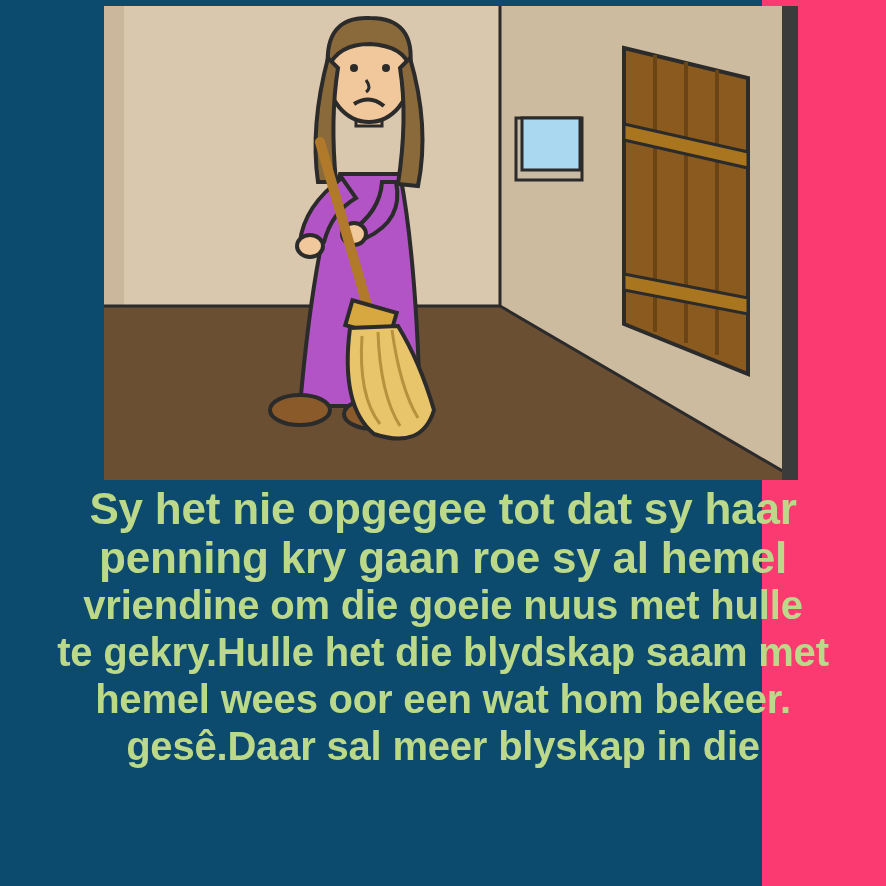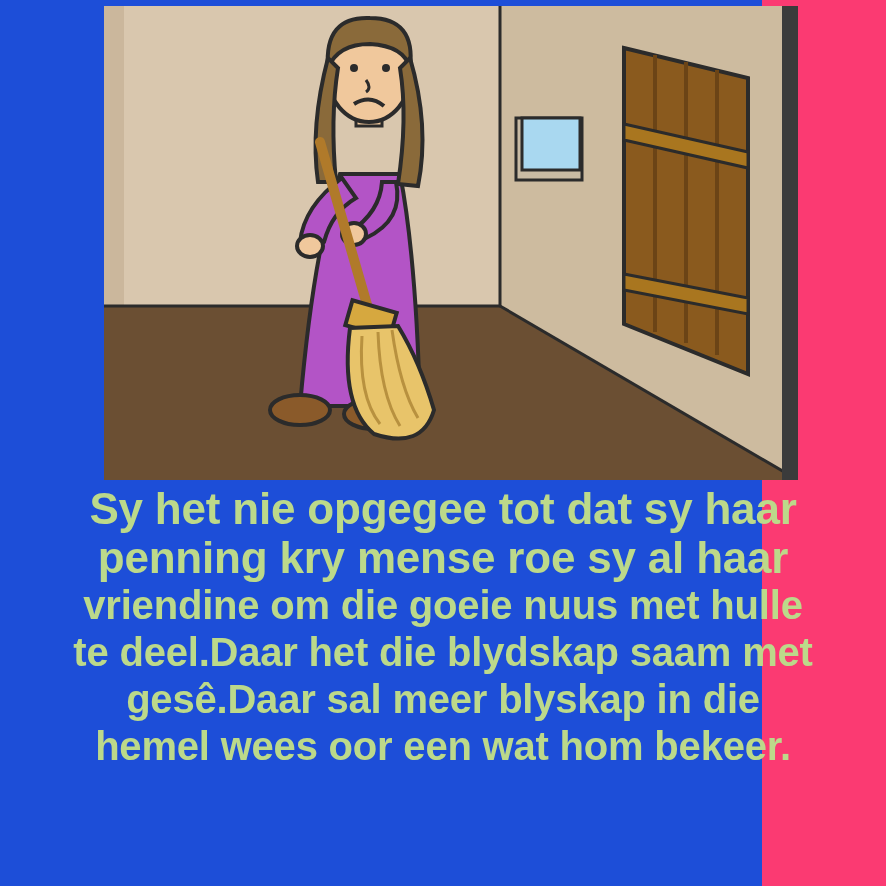"Sy het nie opgegee tot" #slide { background: #1d4ed8 -> #0c4a6e }
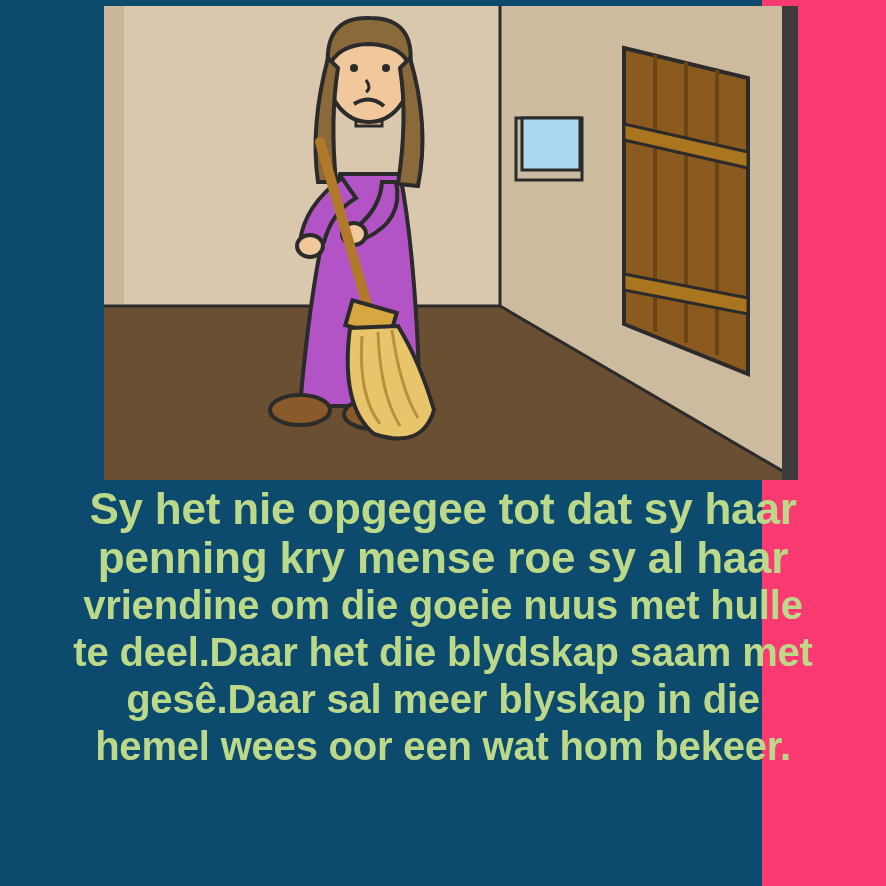"penning kry mense roe sy" div.cap-line { text: mense roe sy al haar -> gaan roe sy al hemel }
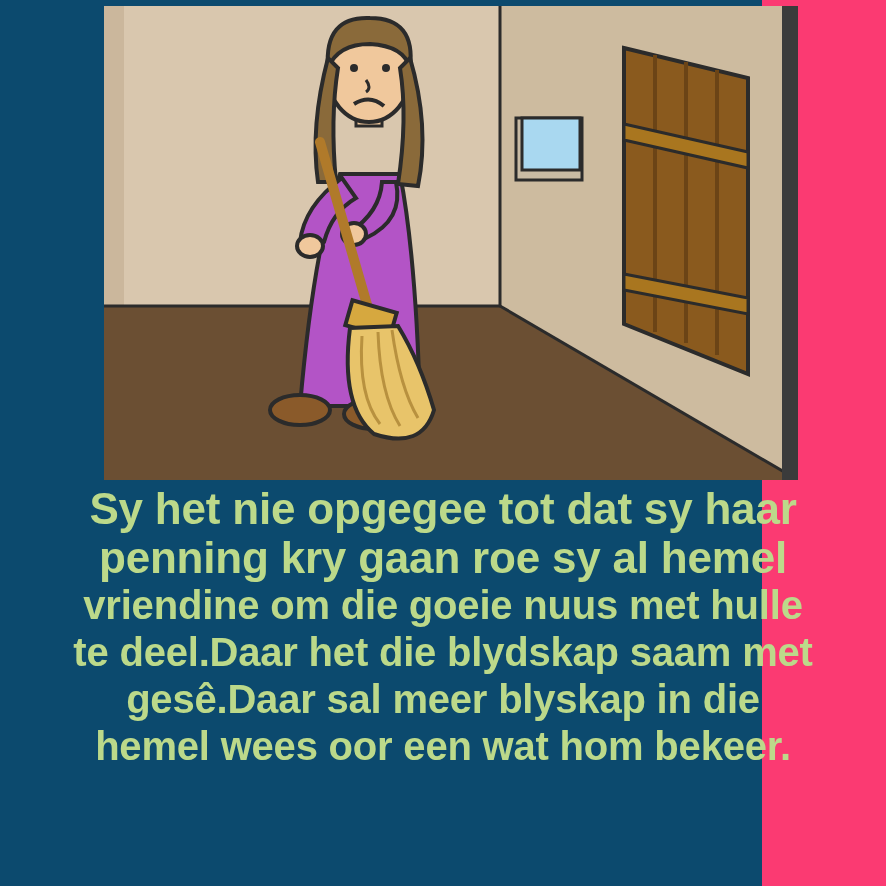"te deel.Daar het die blydskap" div.cap-line { text: deel.Daar -> gekry.Hulle }
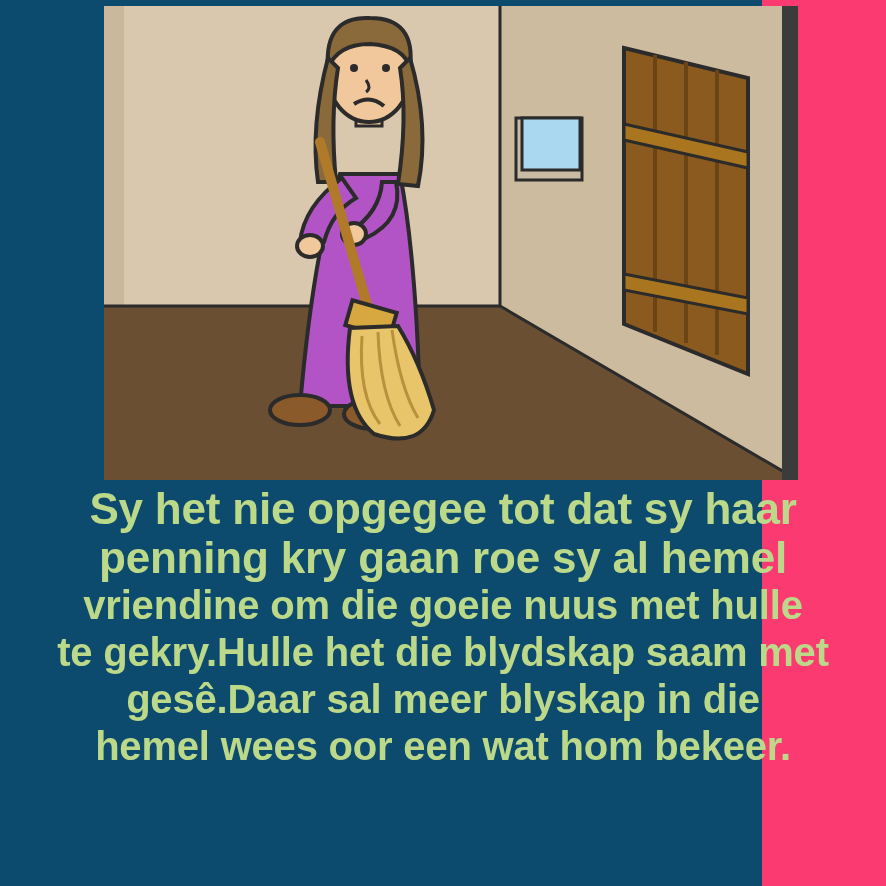"gesê.Daar sal meer blyskap in" div.cap-line { order: before "hemel wees oor een wat" -> after "hemel wees oor een wat" }
